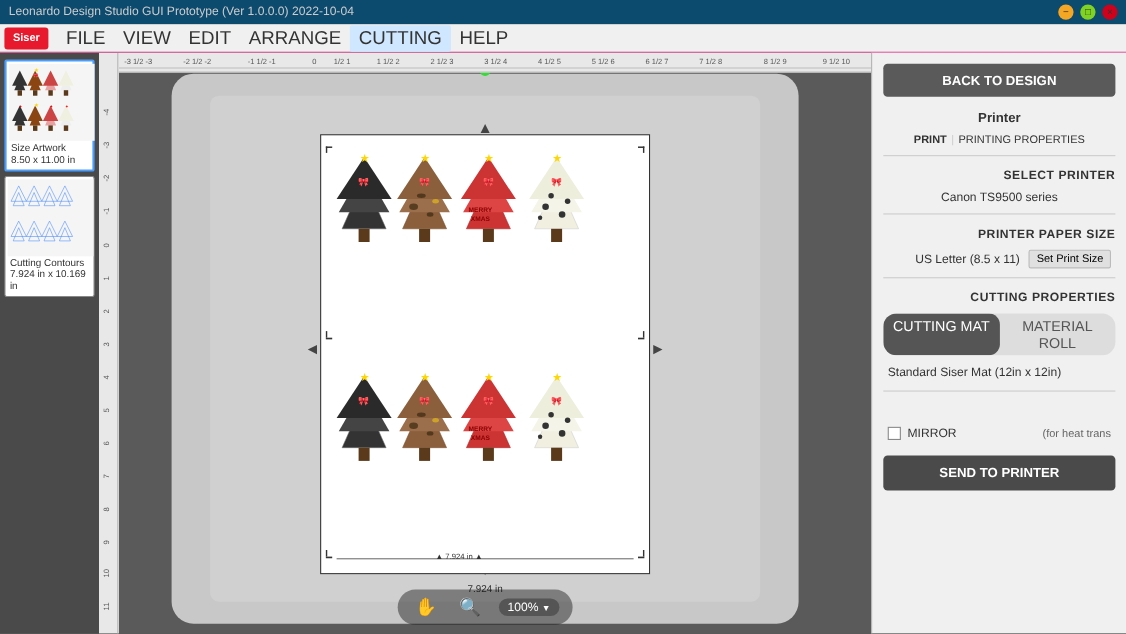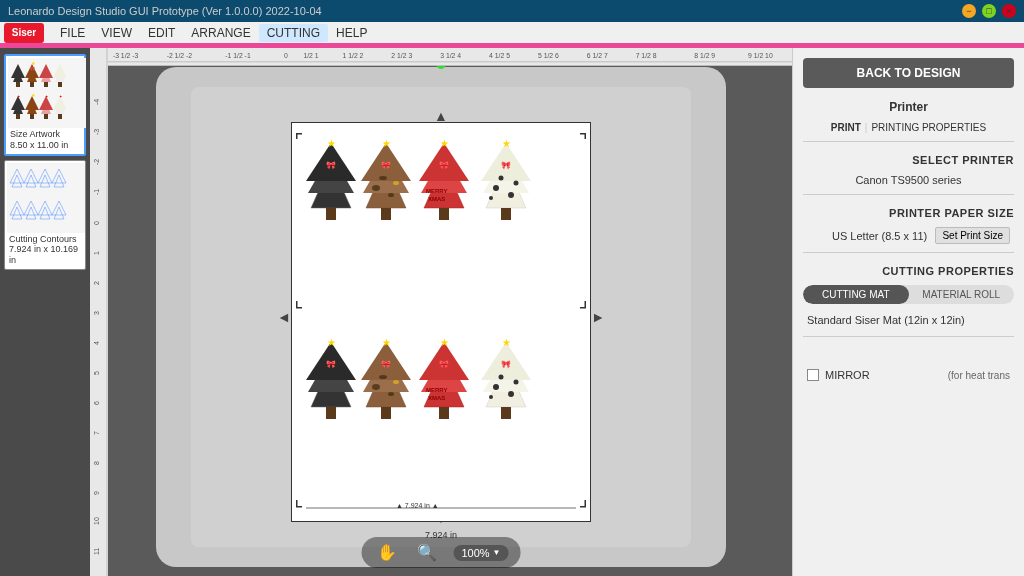"Siser" #menubar { border-bottom: 5px solid #ec4899 -> 1px solid #ec4899 }
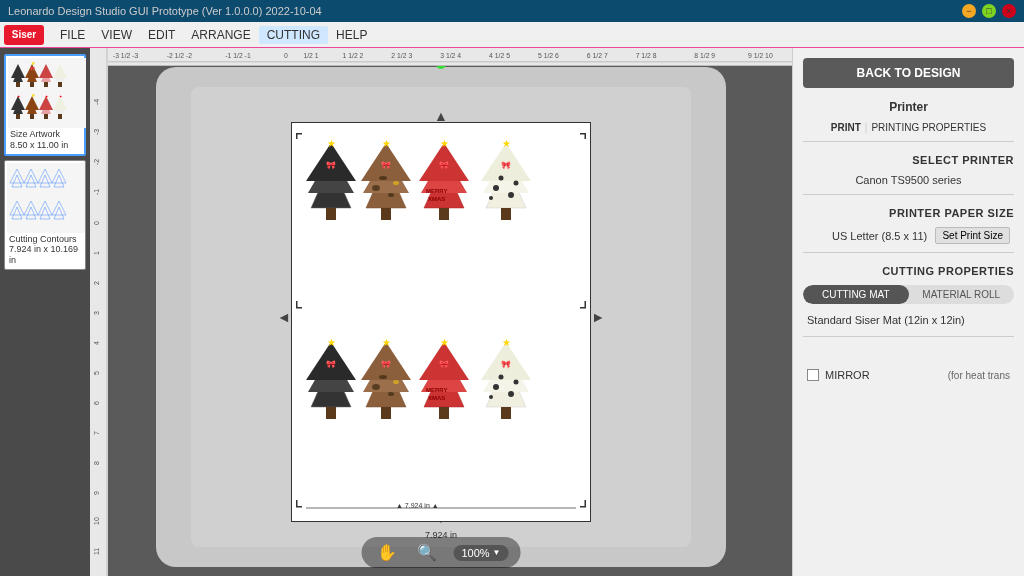"FILE" .menu-item { font-size: 12px -> 17px }
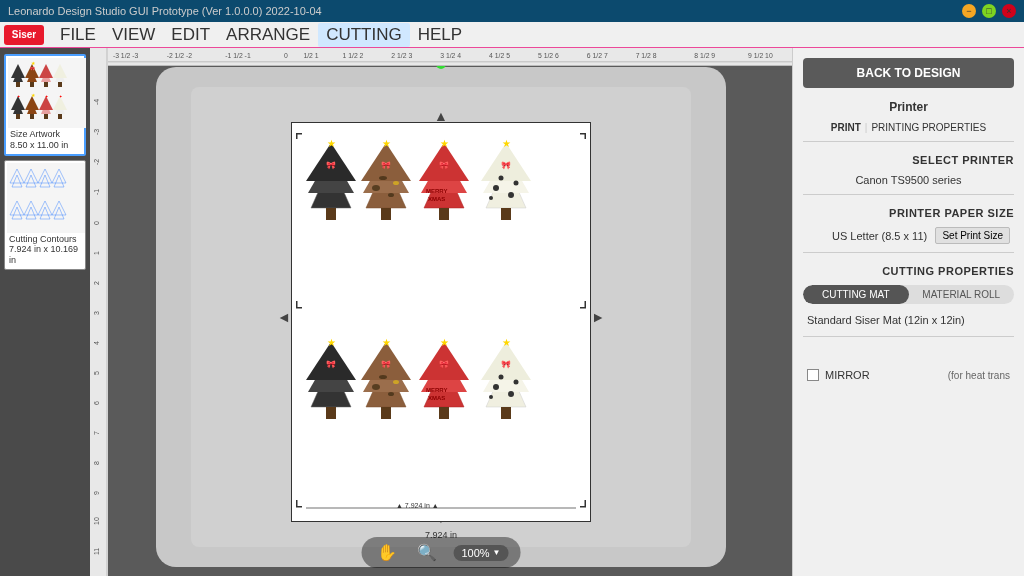"CUTTING MAT" .cut-tab { font-size: 10px -> 13px }
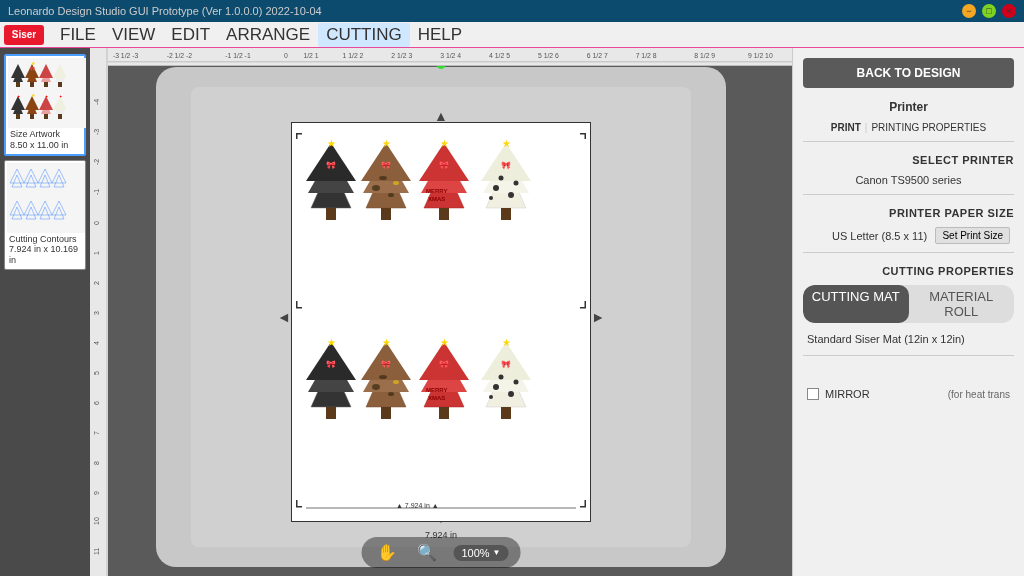"SEND TO PRINTER" button.send-btn { html: none -> <button>SEND TO PRINTER</button> }
